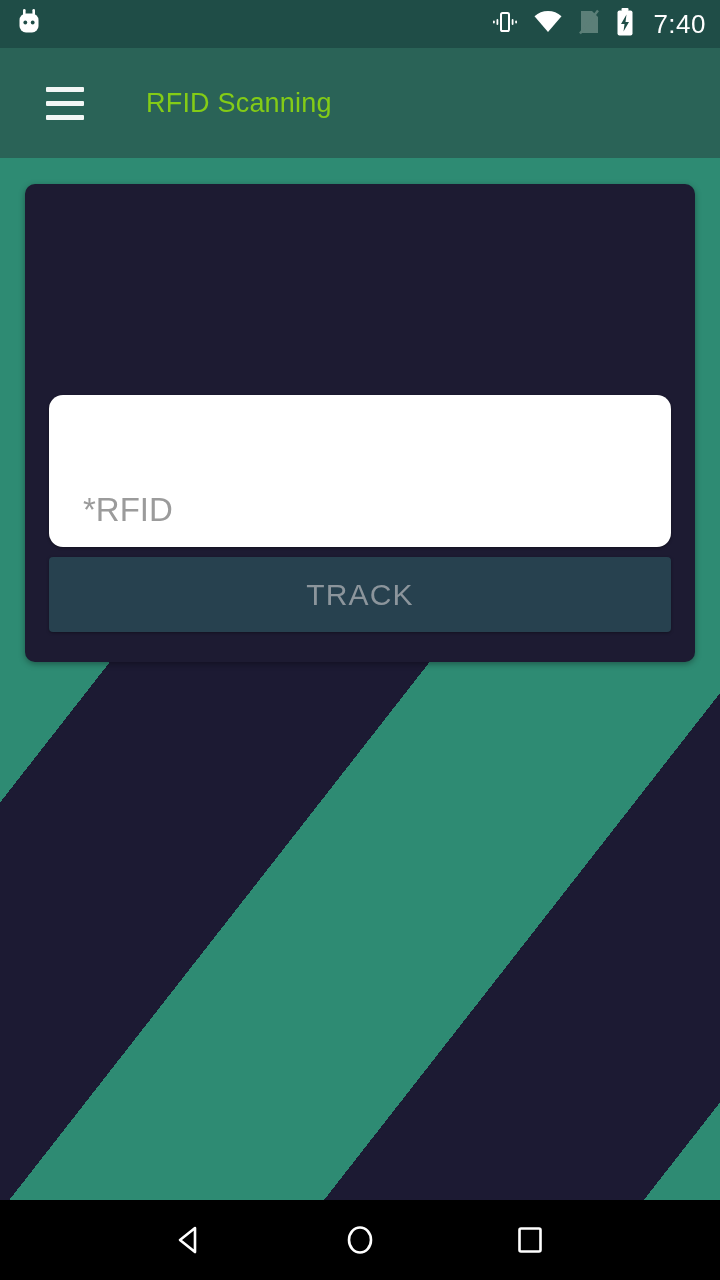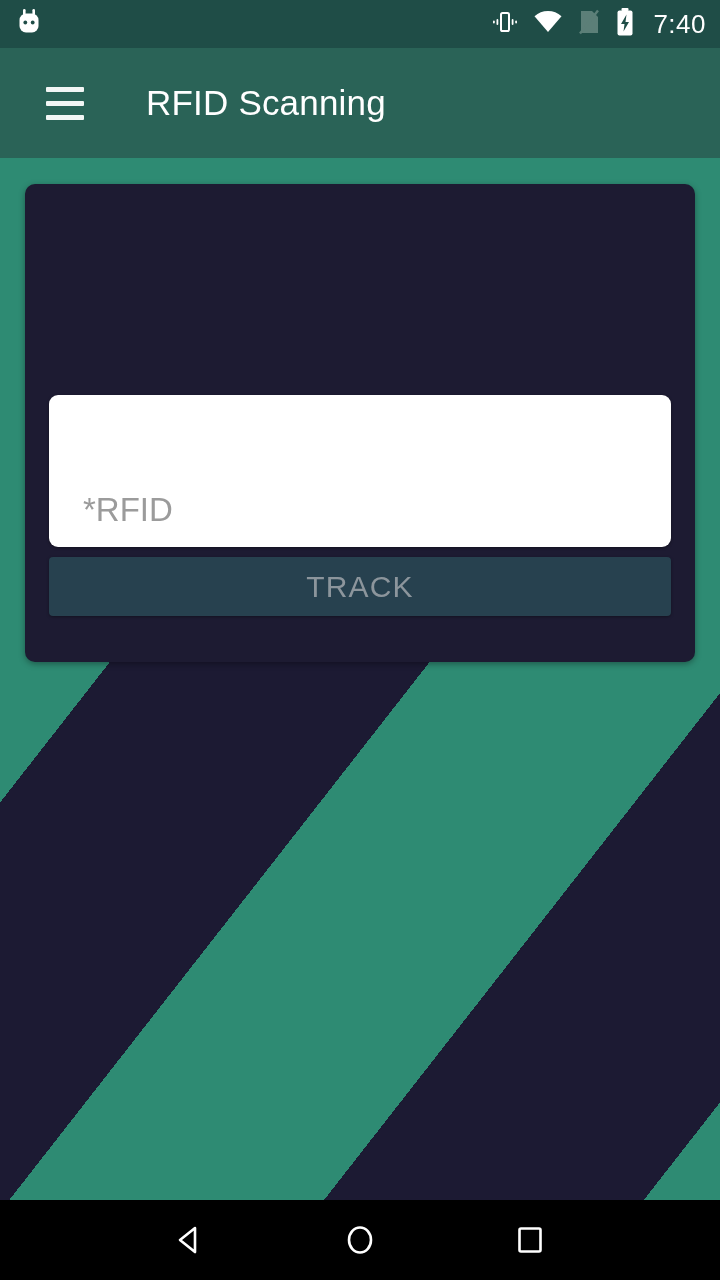"RFID Scanning" .app-title { color: #ffffff -> #84cc16; font-size: 35px -> 27px }
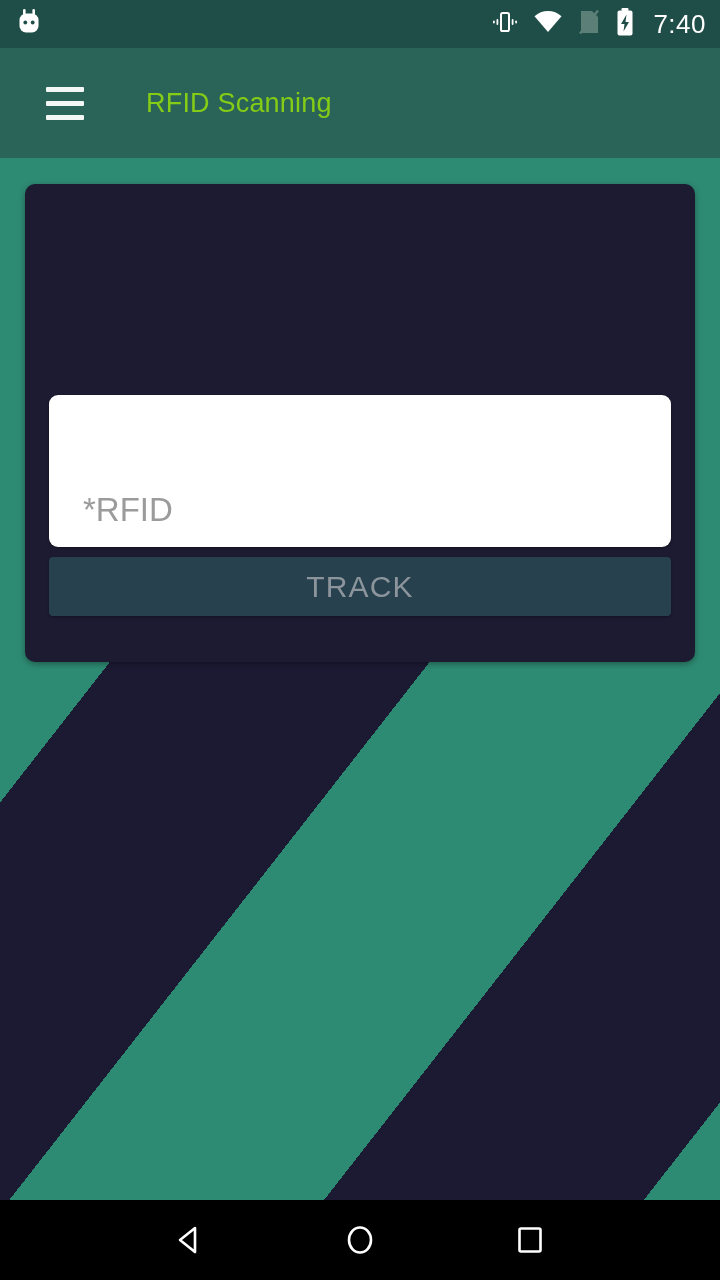"*RFID" .rfid-input-wrap { border-radius: 9px -> 14px }
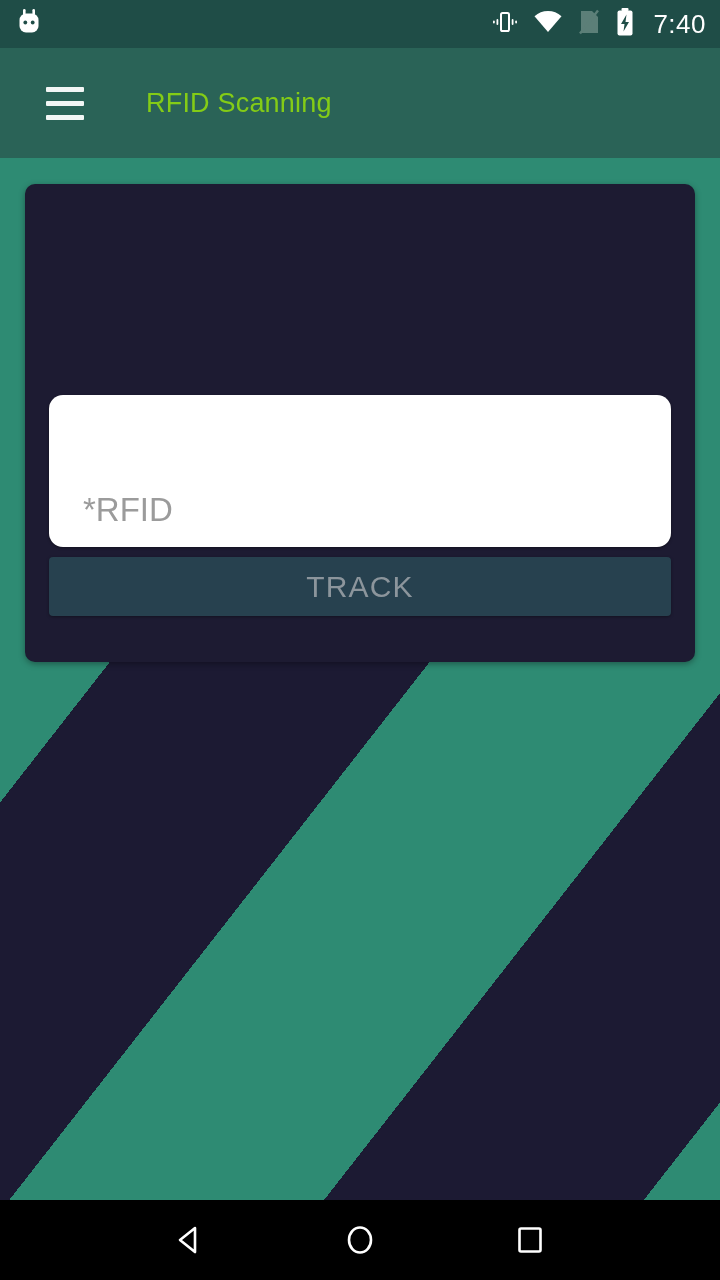"TRACK" .track-button { height: 59px -> 75px }
